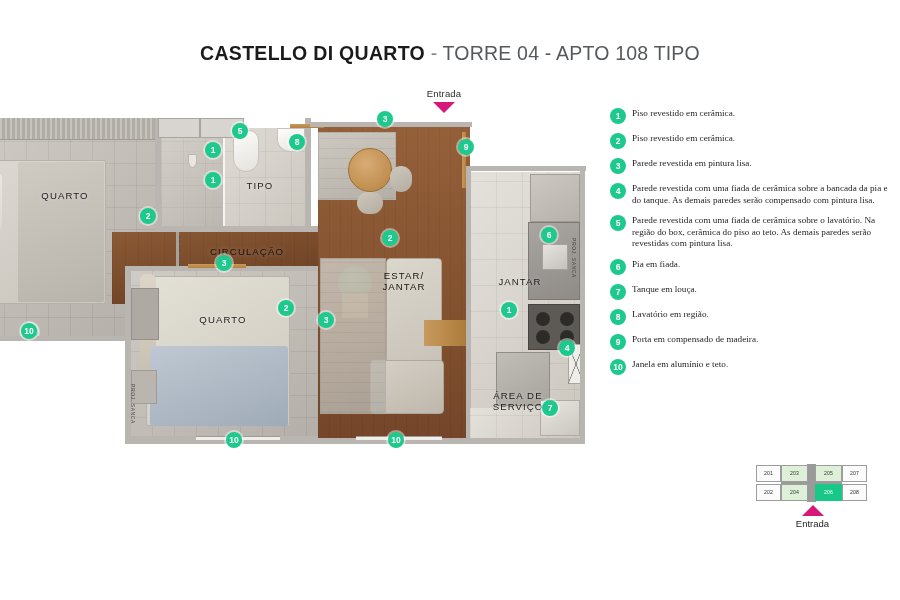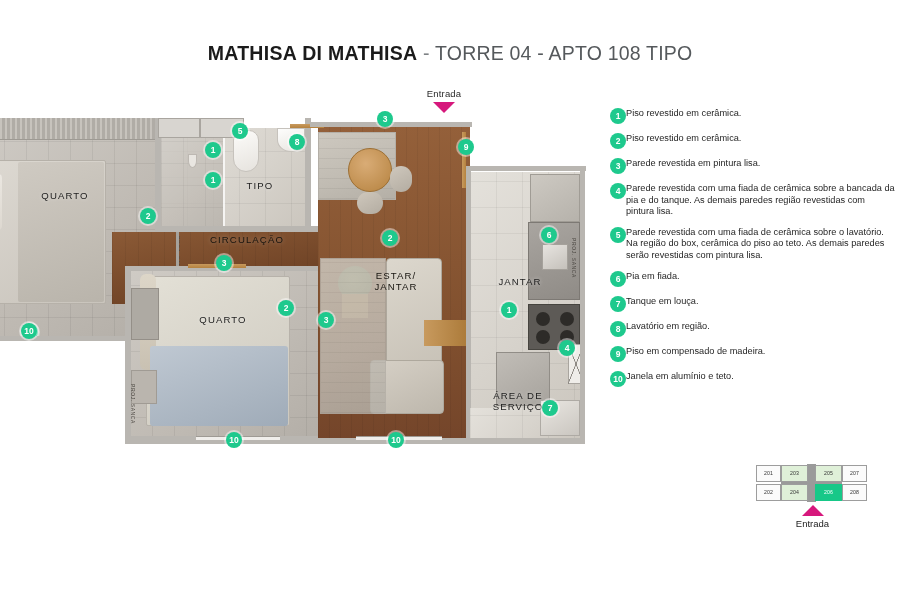"MATHISA DI MATHISA" span.b { text: MATHISA DI MATHISA -> CASTELLO DI QUARTO }
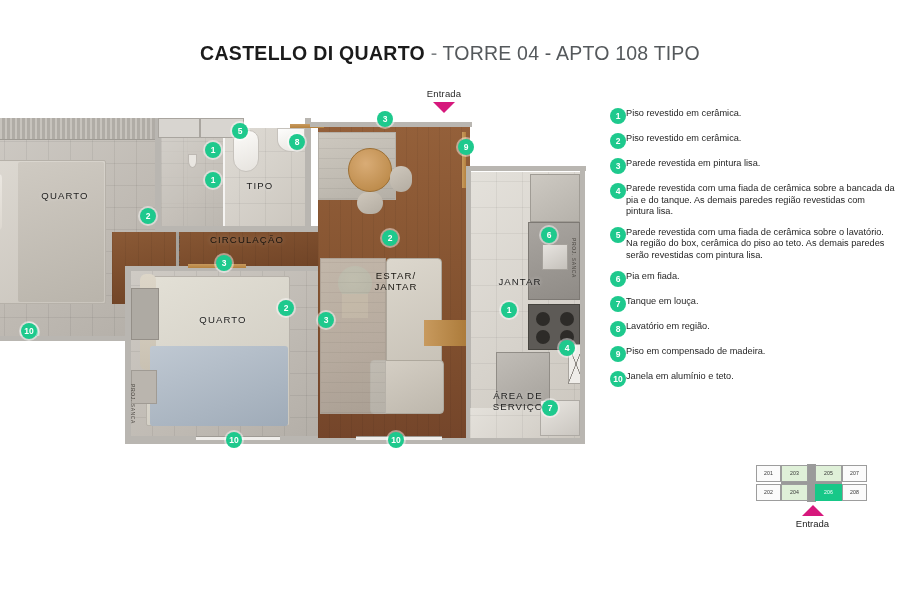"Piso revestido em cerâmica." .lg-txt { font-family: none -> Liberation Serif, serif; margin-left: 0 -> 6px }
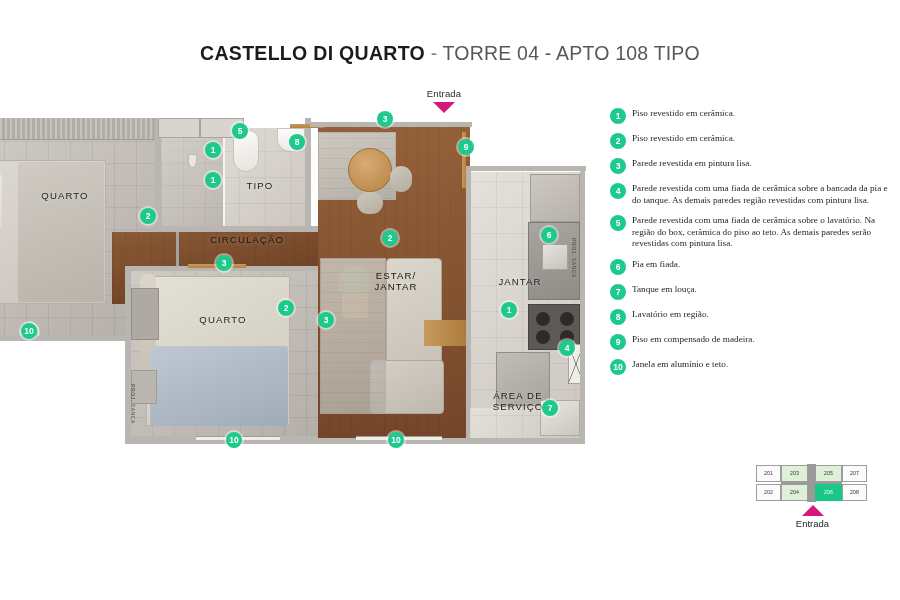"Parede revestida com uma fiada de cerâmica sobre a" div.lg-txt { text: região revestidas -> serão compensado }
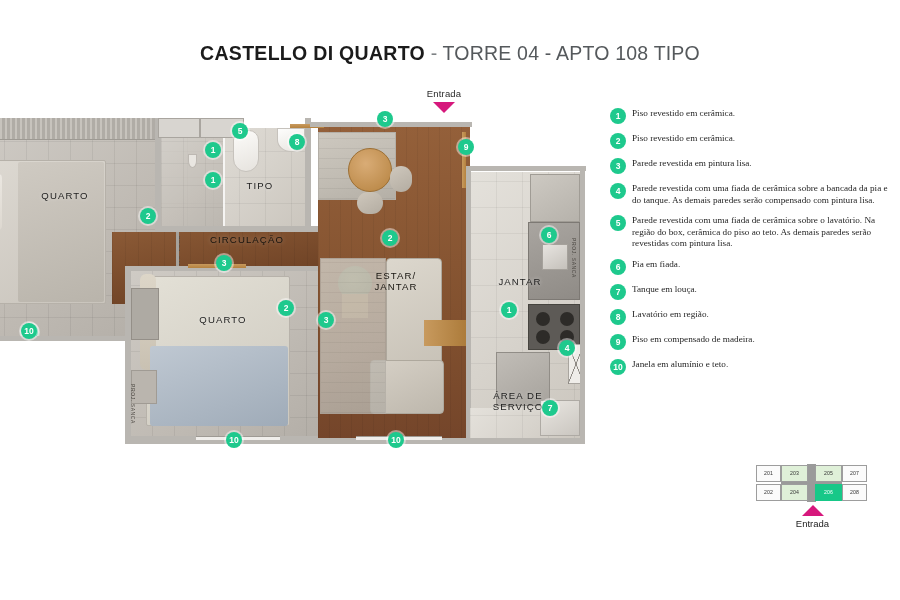"CIRCULAÇÃO" div.rname { top: 116px -> 128px }
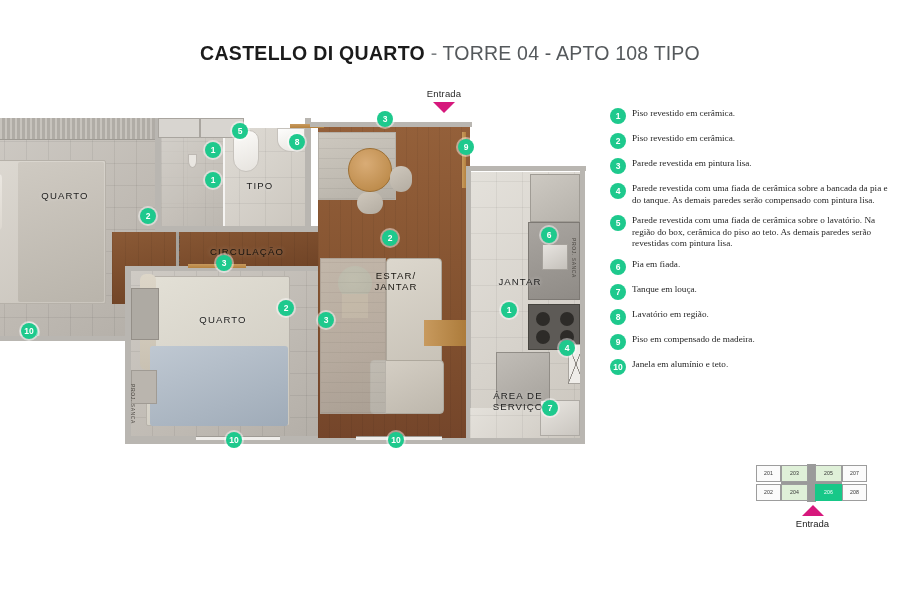"ESTAR/" div.rname { left: 356px -> 364px }
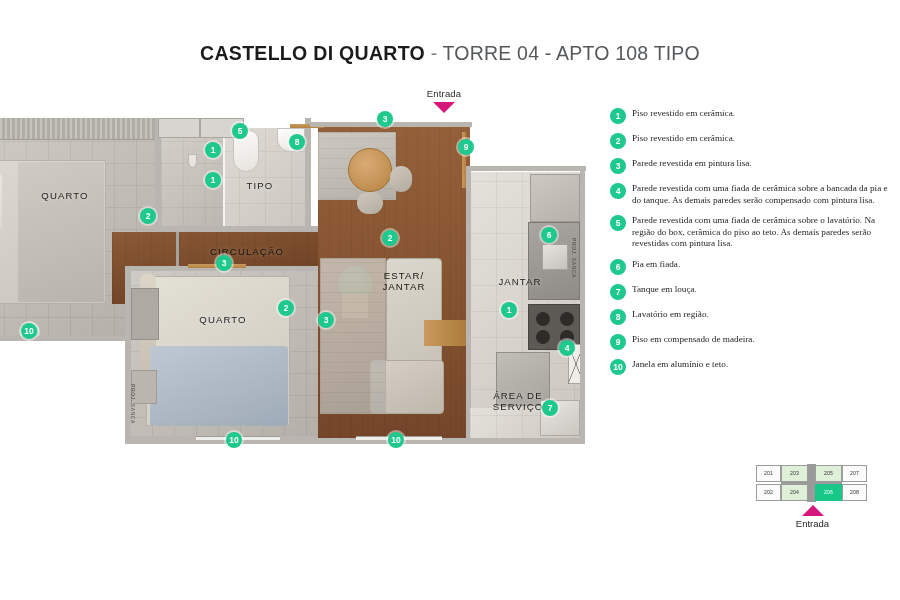"Piso em compensado de madeira." div.lg-txt { text: Piso -> Porta }
